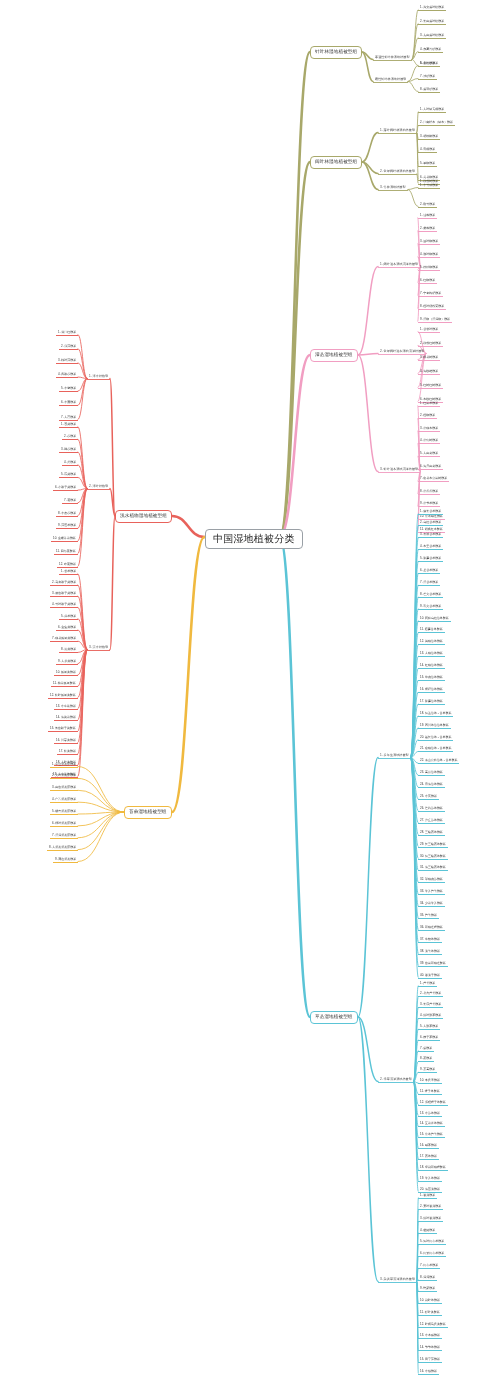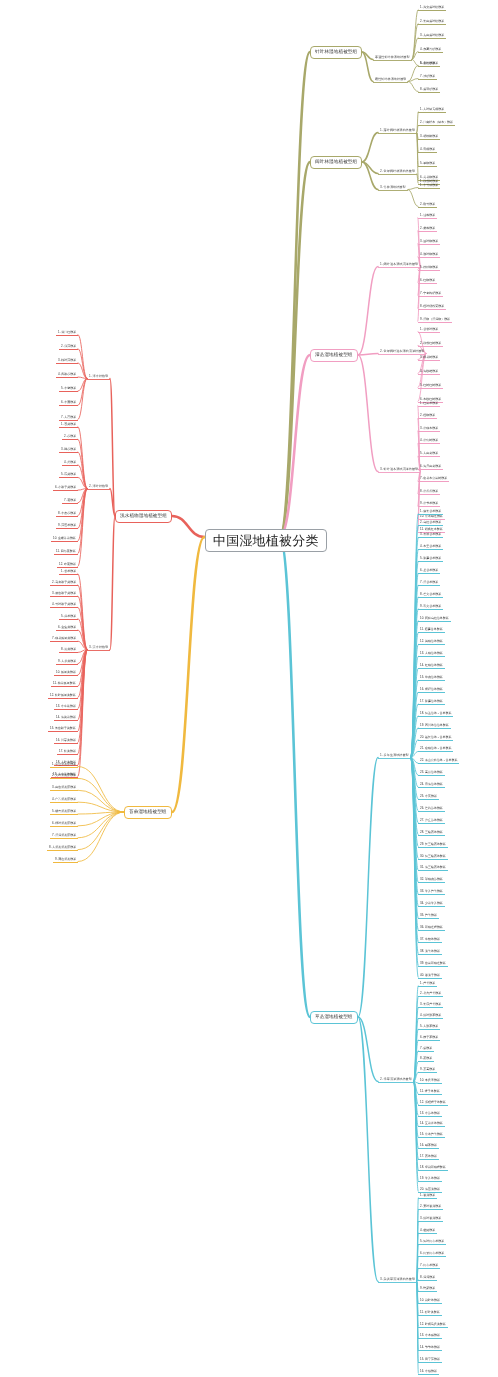"中国湿地植被分类" .n-root { font-size: 13px -> 10px }
